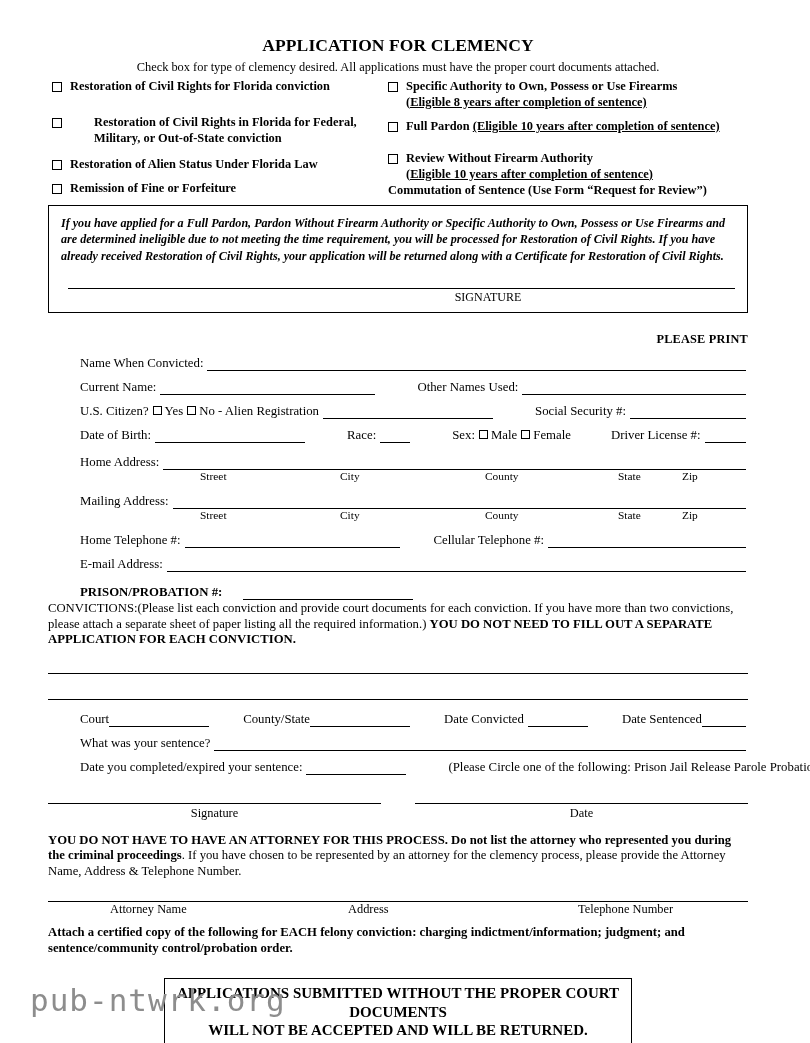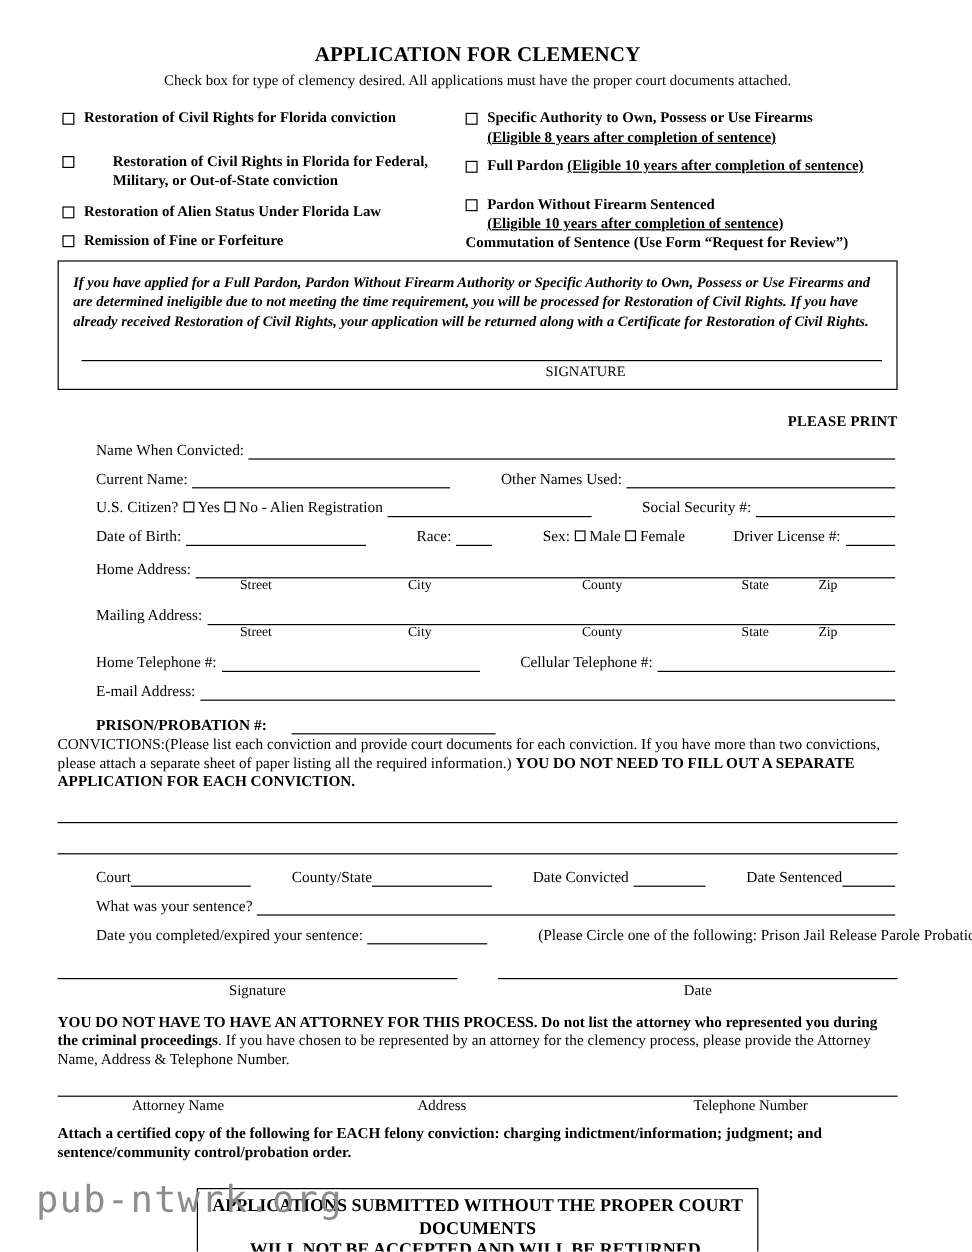"Restoration of Civil Rights for" .cbgrid { margin-top: 16px -> 4px }
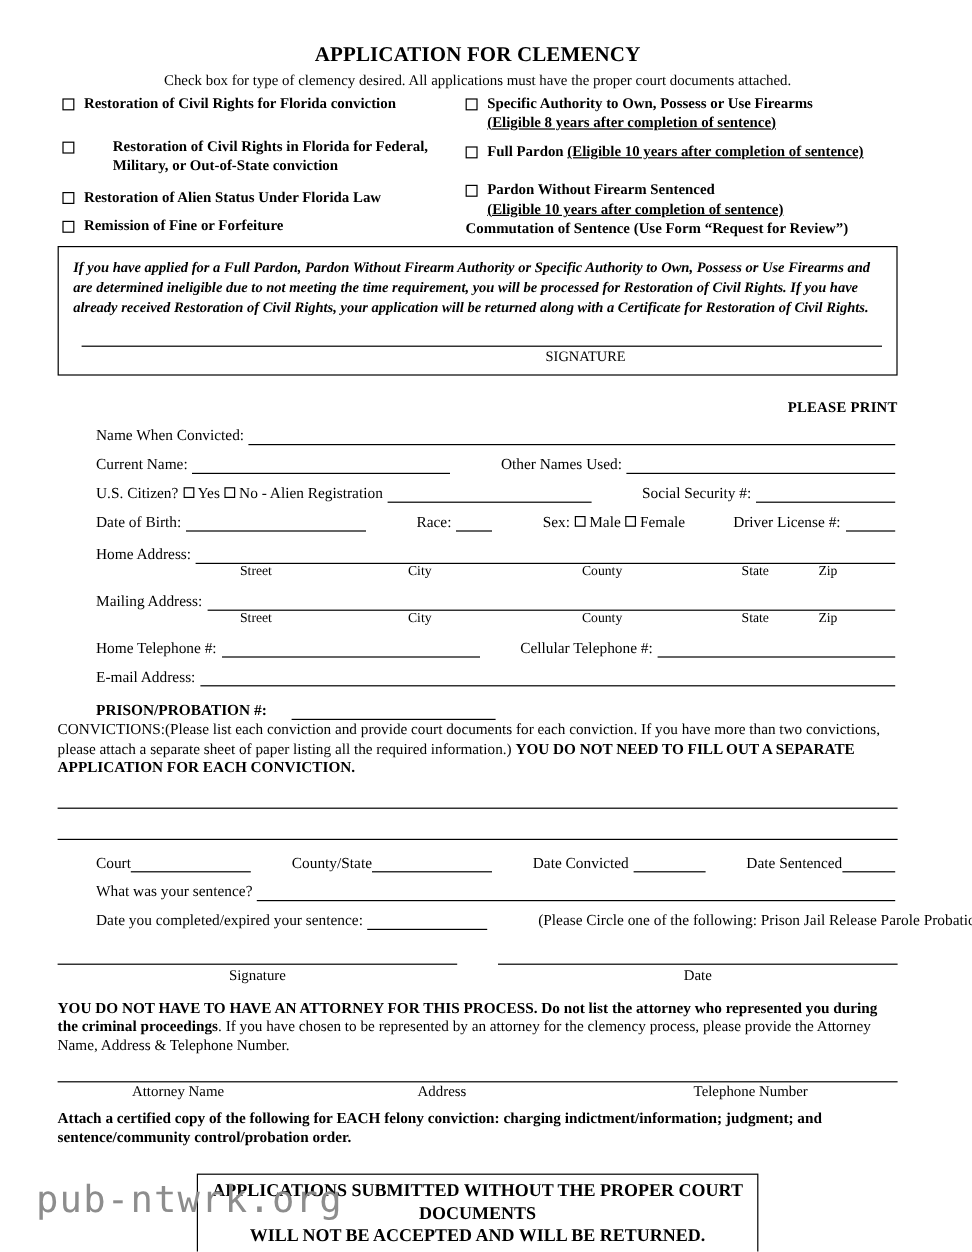"Pardon Without Firearm Sentenced" span { text: Pardon Without Firearm Sentenced -> Review Without Firearm Authority }
